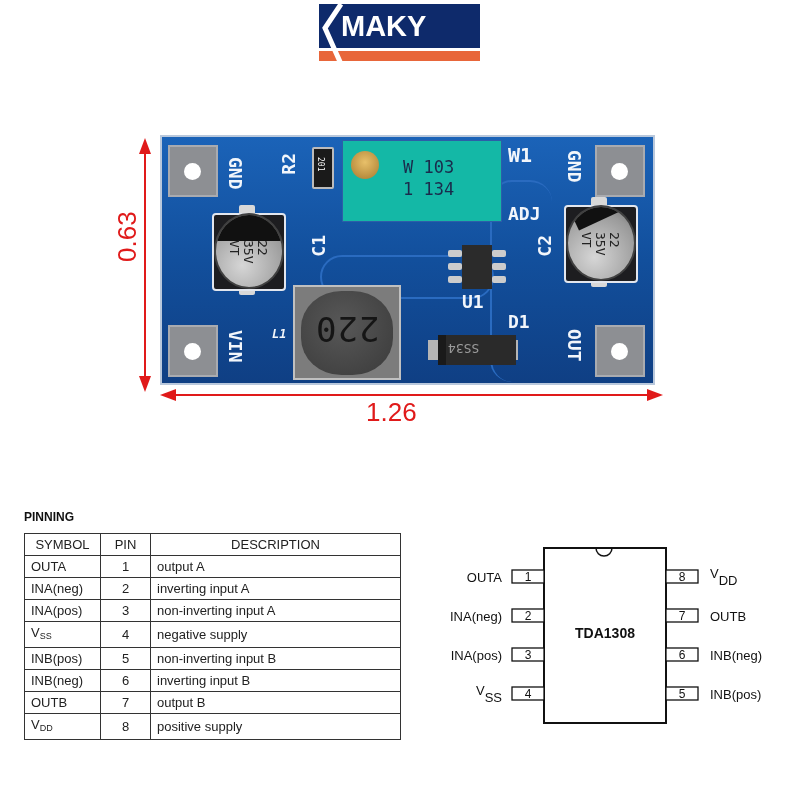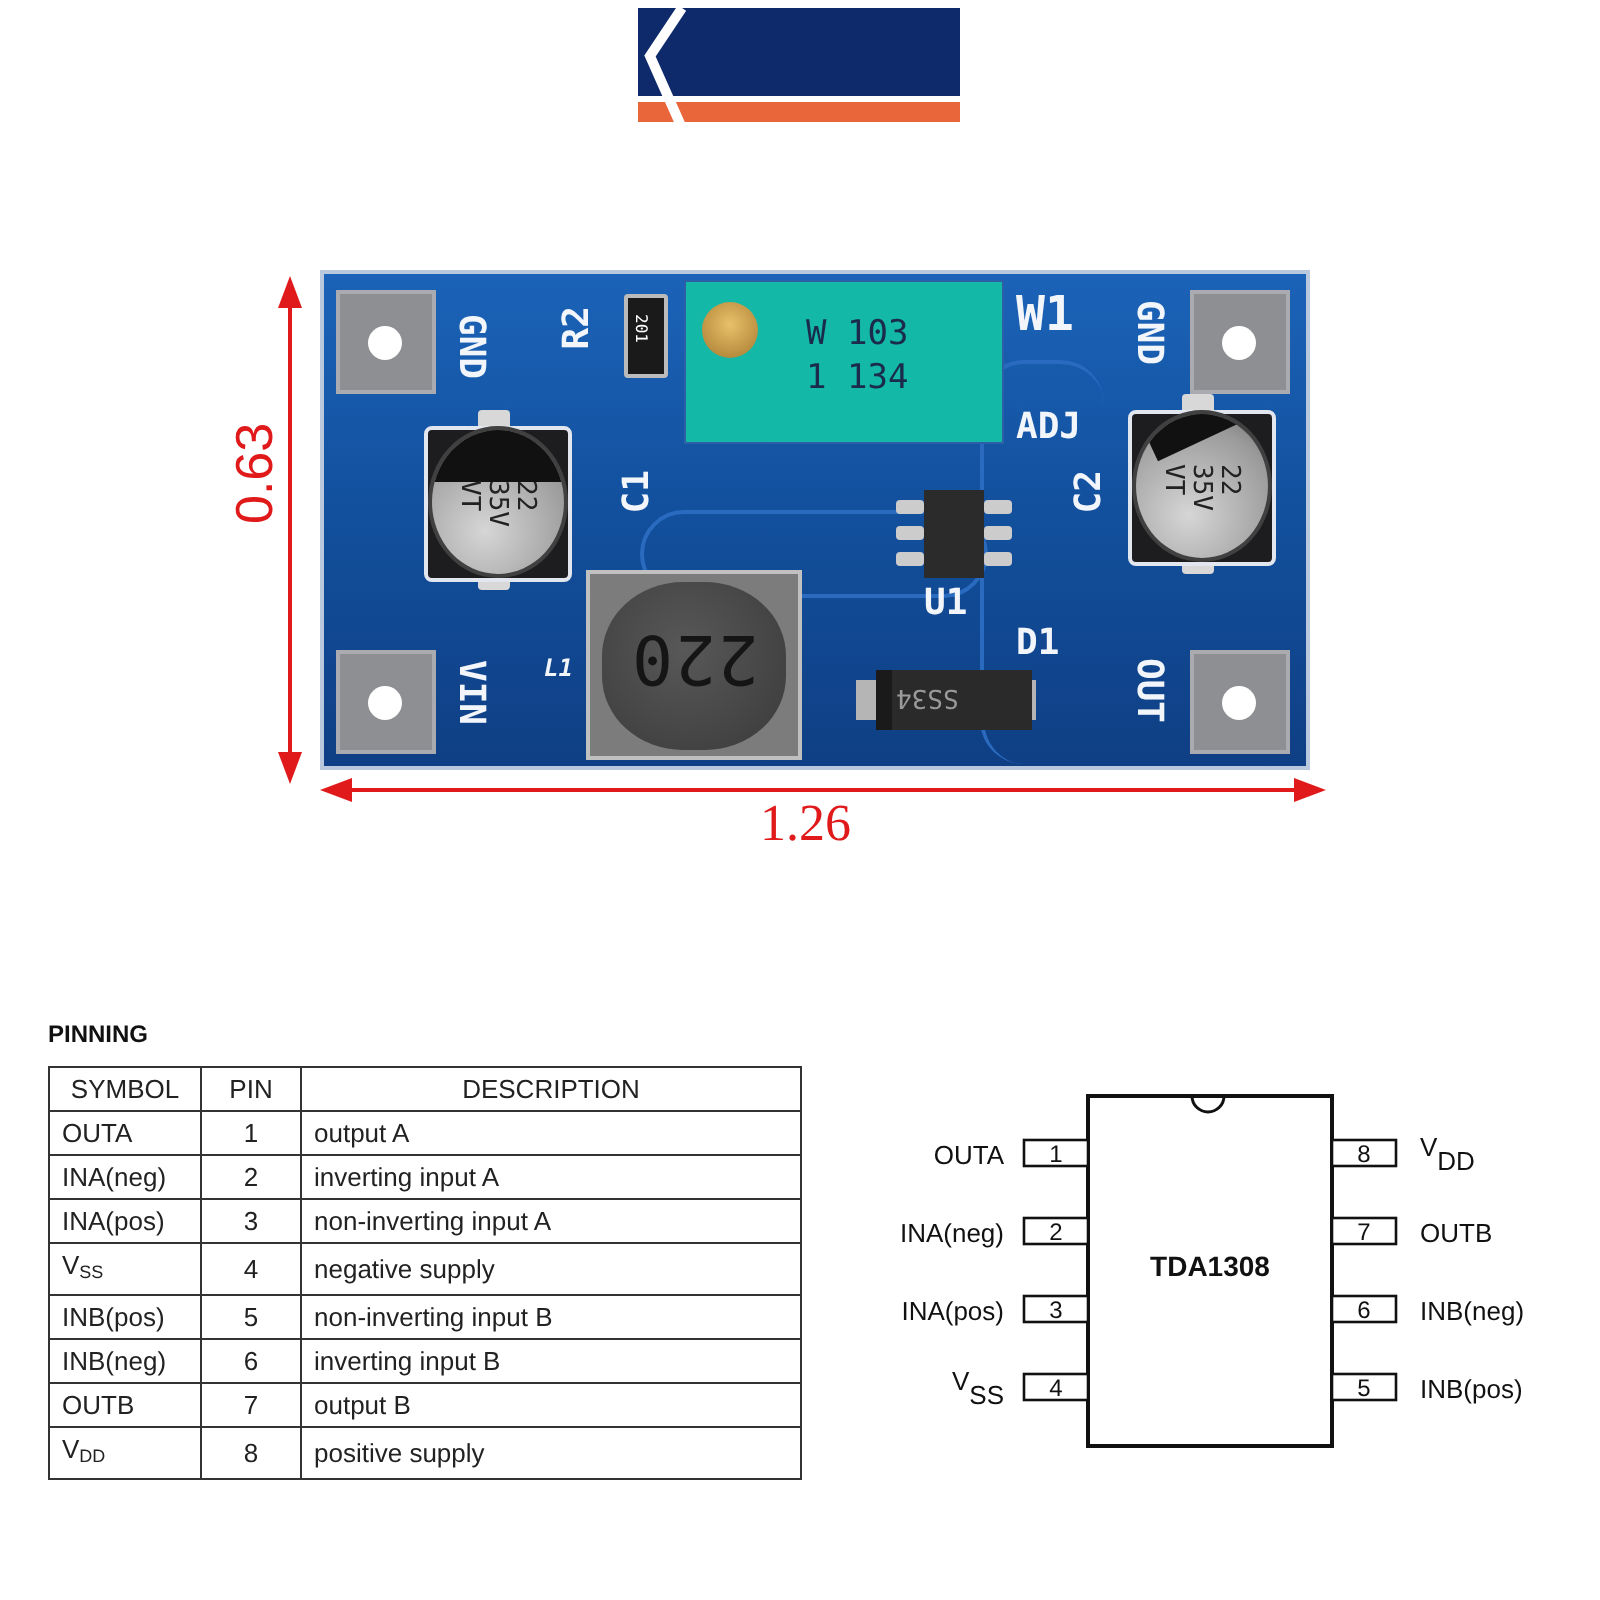"MAKY" span.name { html: none -> <span>MAKY</span> }
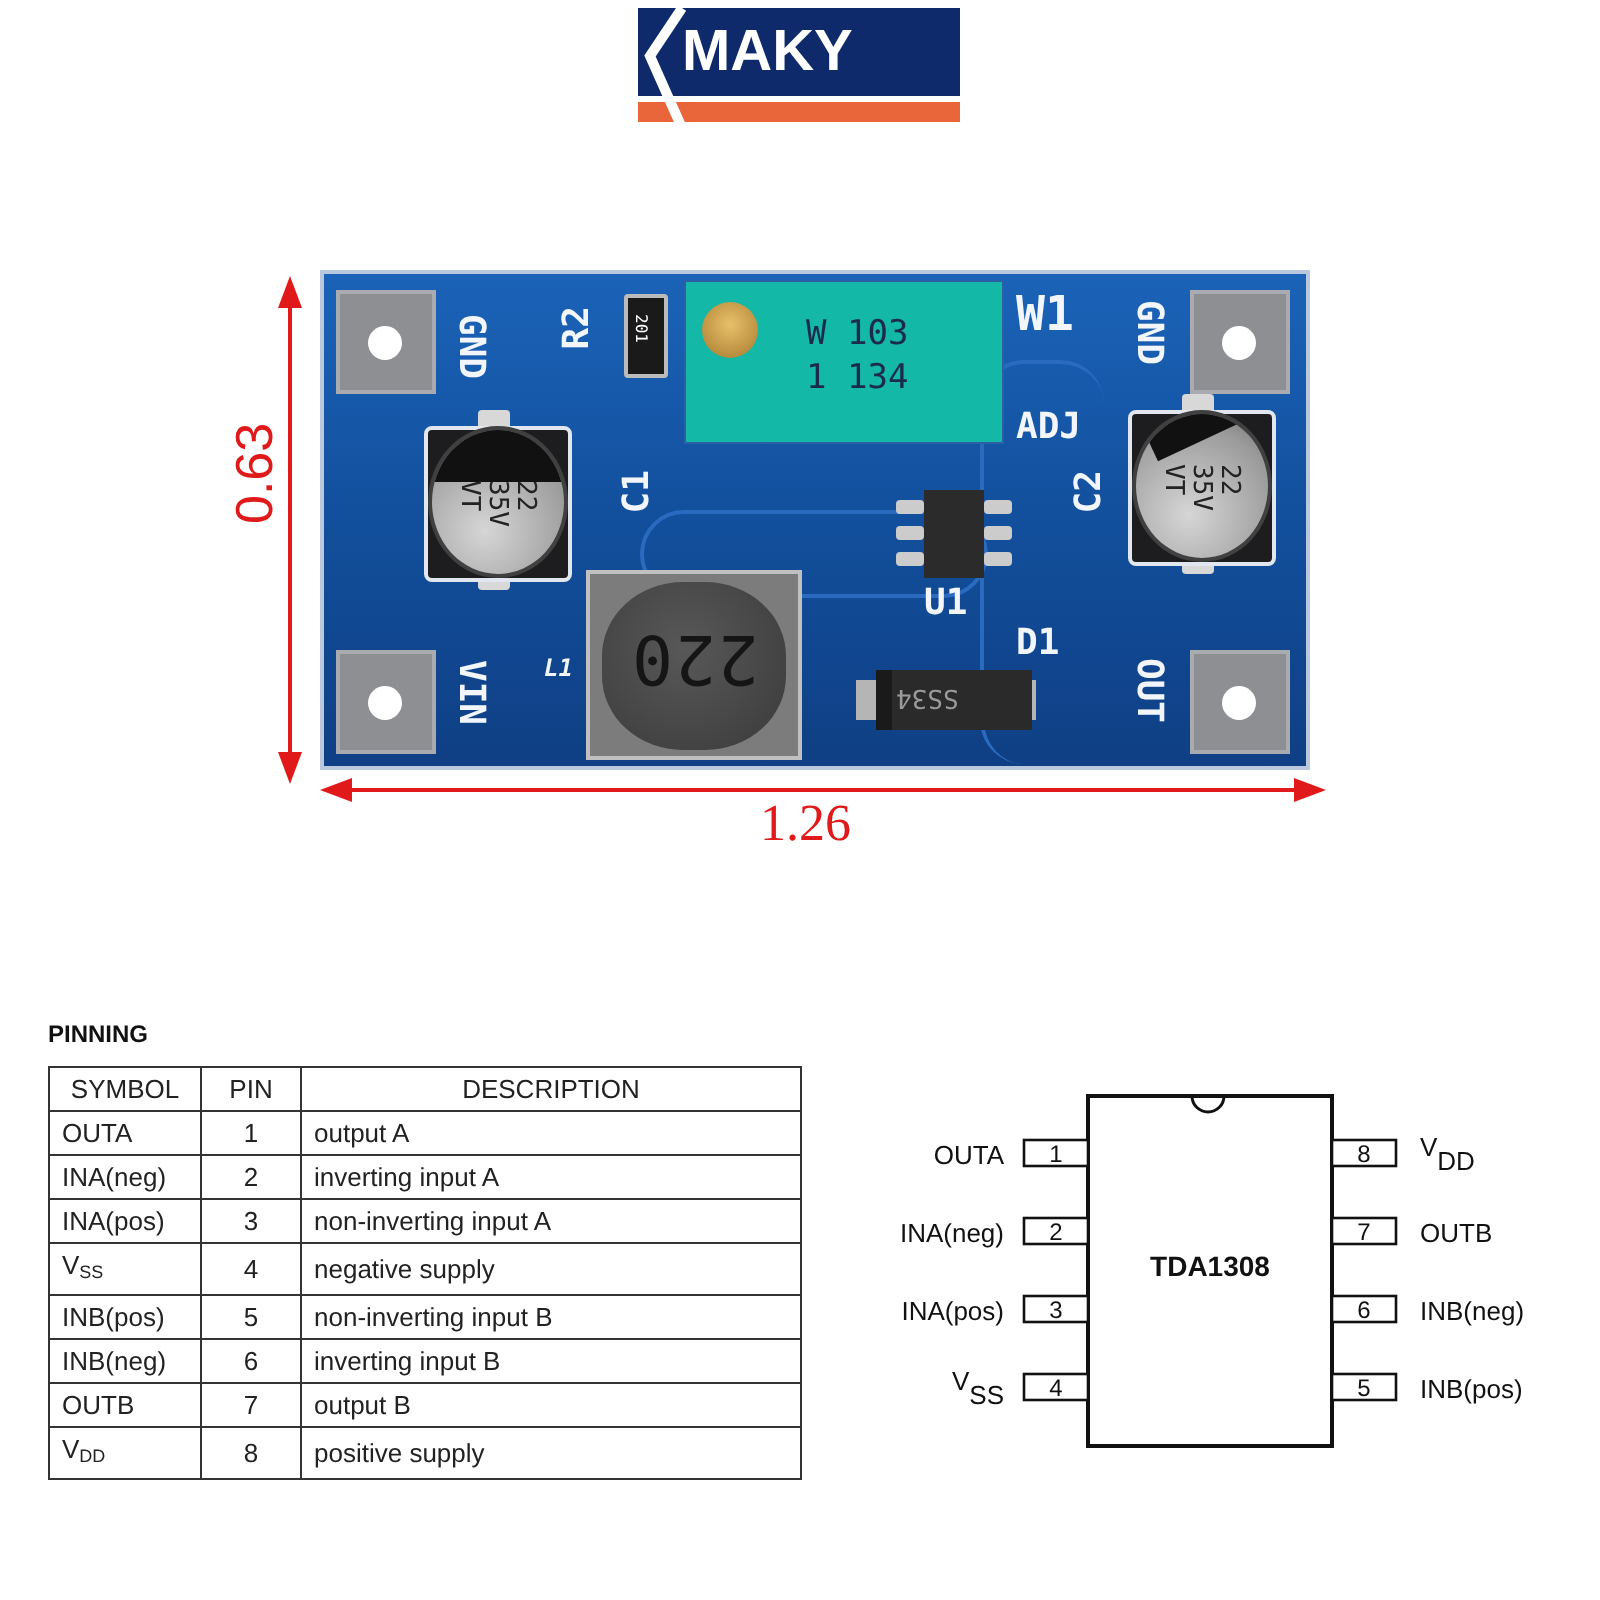"W1" div.silk { font-size: 24px -> 20px }
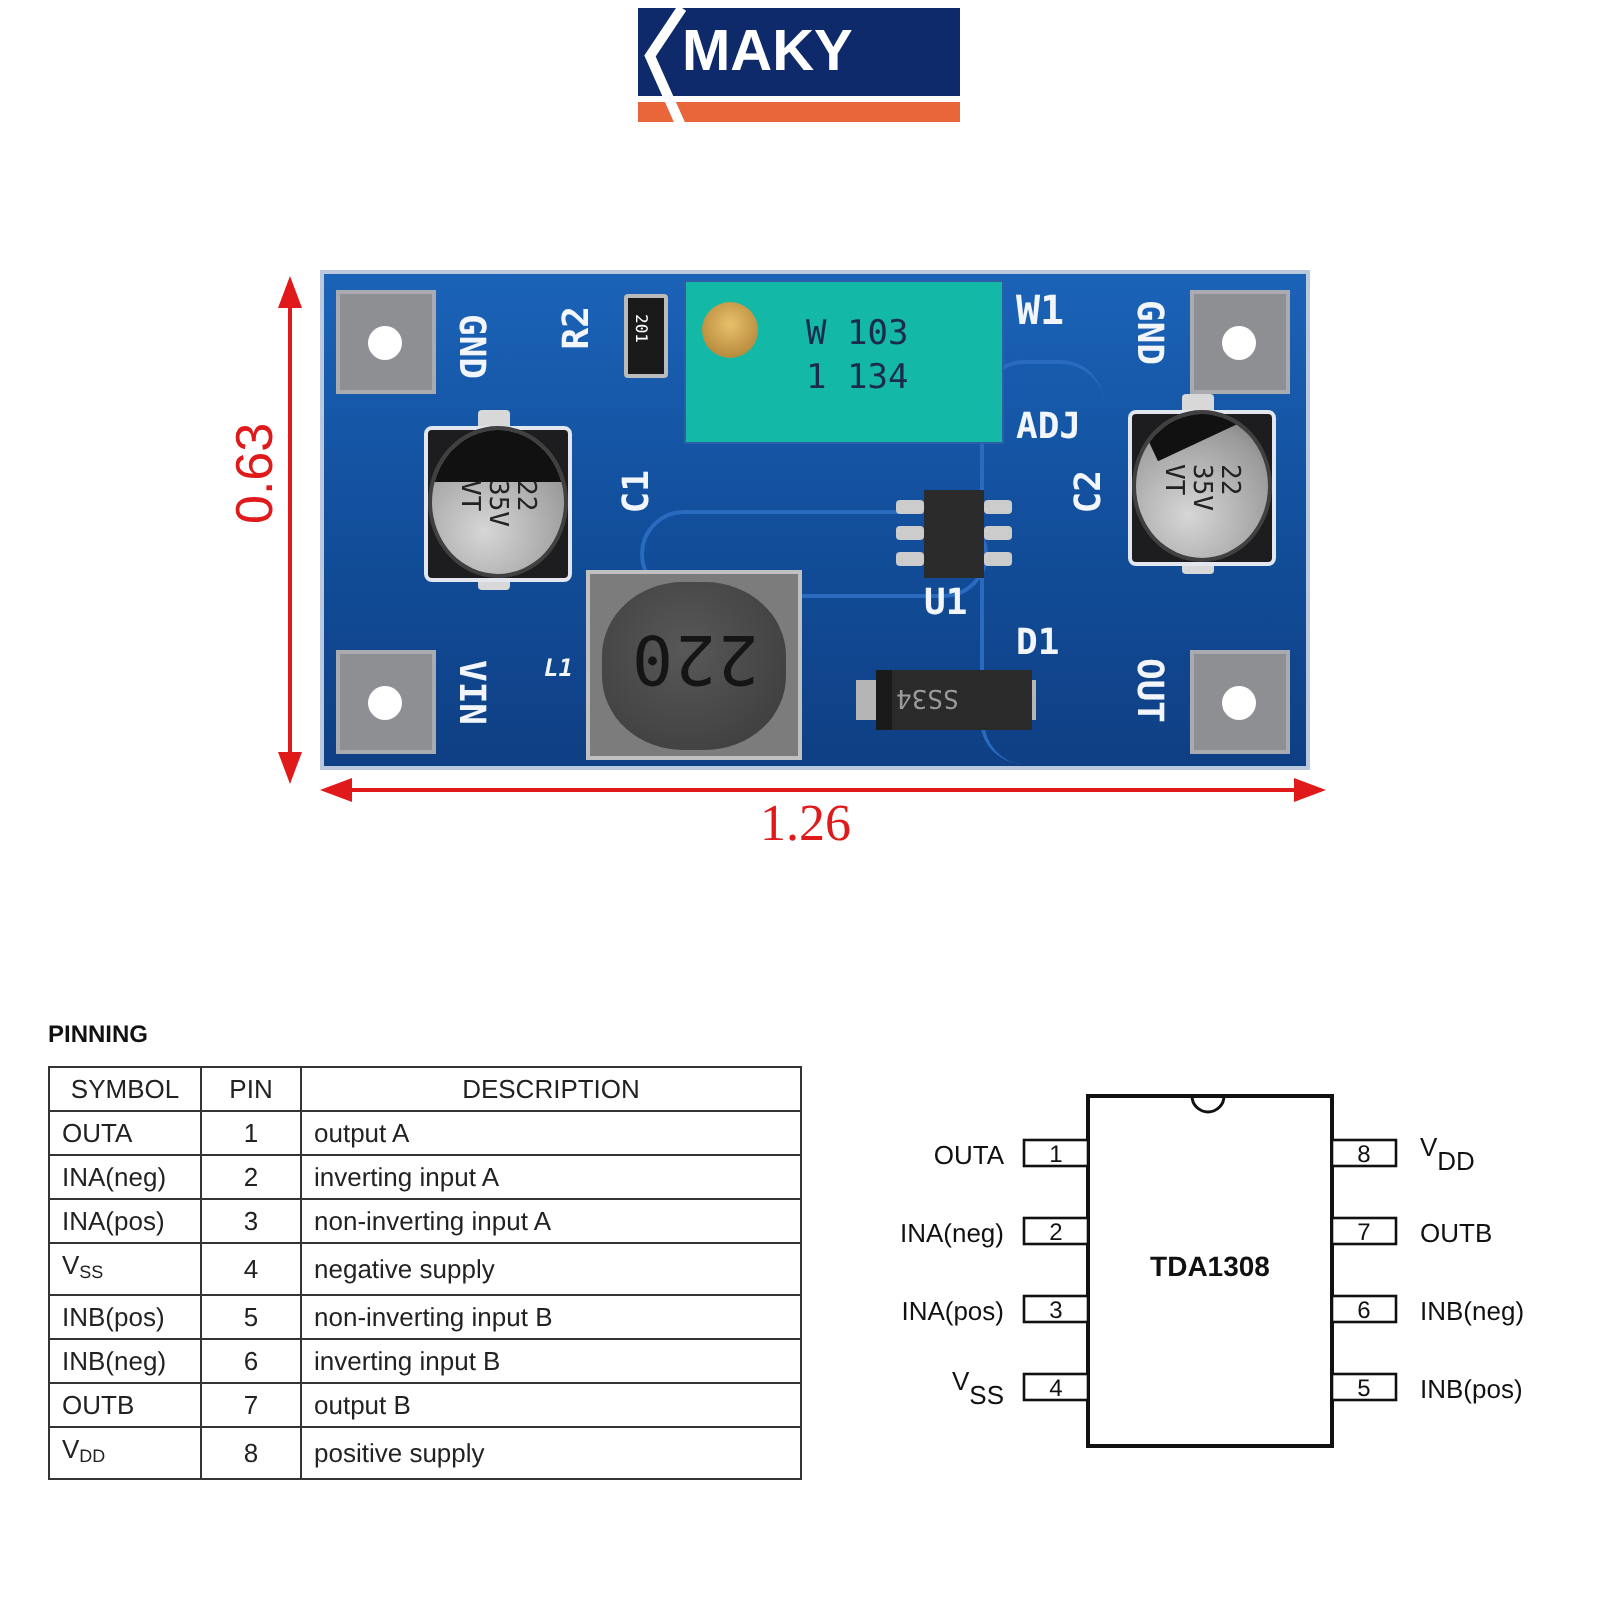"1.26" div.abs { font-family: Liberation Serif, serif -> none; left: 380px -> 366px }
